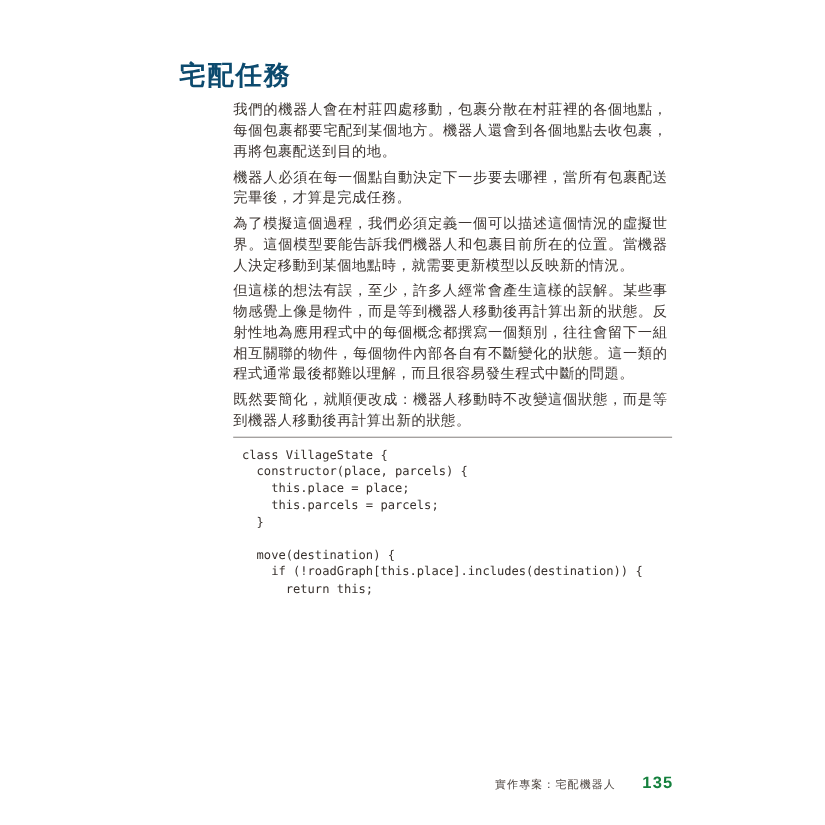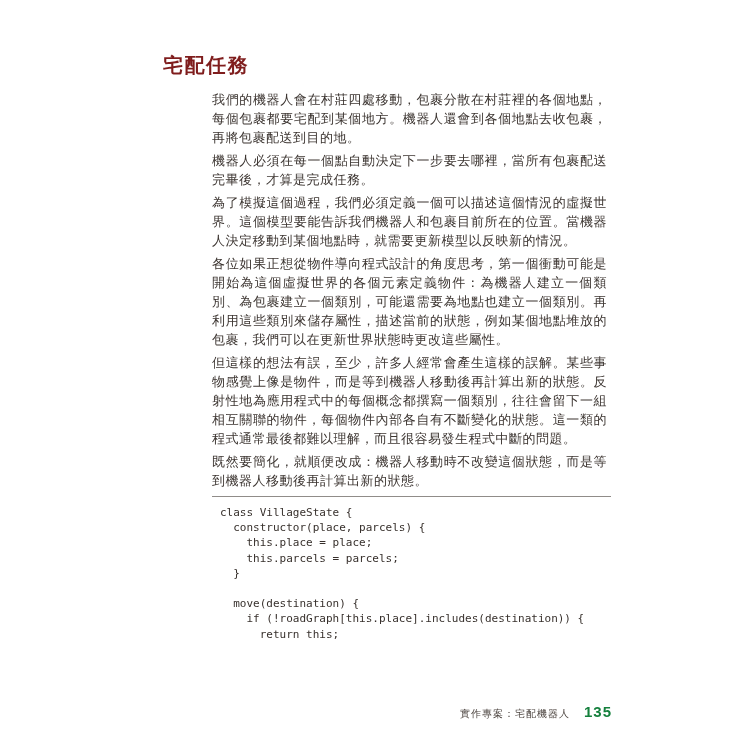"宅配任務" .section-title { color: #7f1d1d -> #0c4a6e; font-size: 20px -> 24px }
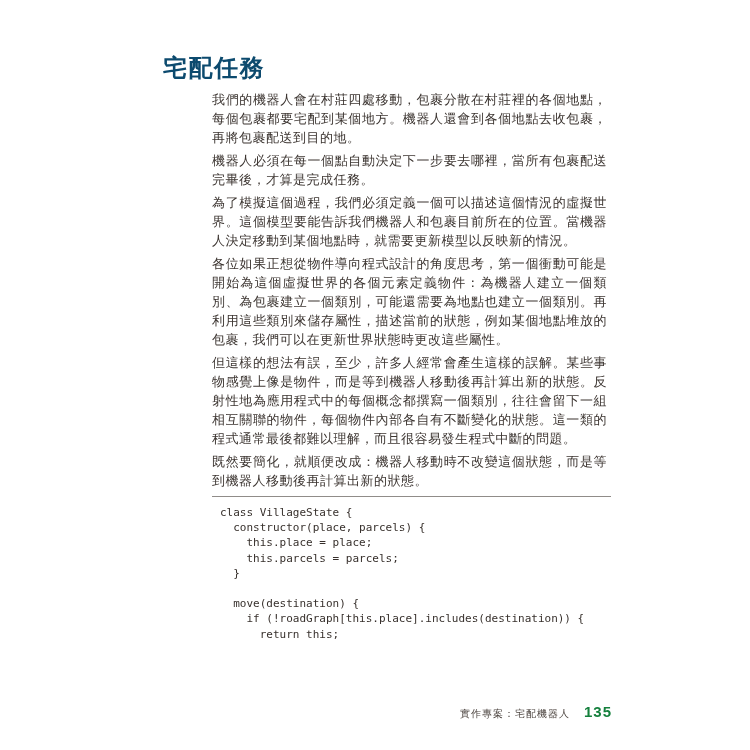"各位如果正想從物件導向程式設計的角度思考，第一個衝動可能是開始為這個虛擬世界的各" p { html: <p>各位如果正想從物件導向程式設計的角度思考，第一個衝動可能是開始為這個虛擬世界的各個元素定義物件：為機器人建立一個類別、為包裹建立一個類別，可能還需要為地點也建立一個類別。再利用這些類別來儲存屬性，描述當前的狀態，例如某個地點堆放的包裹，我們可以在更新世界狀態時更改這些屬性。</p> -> none }
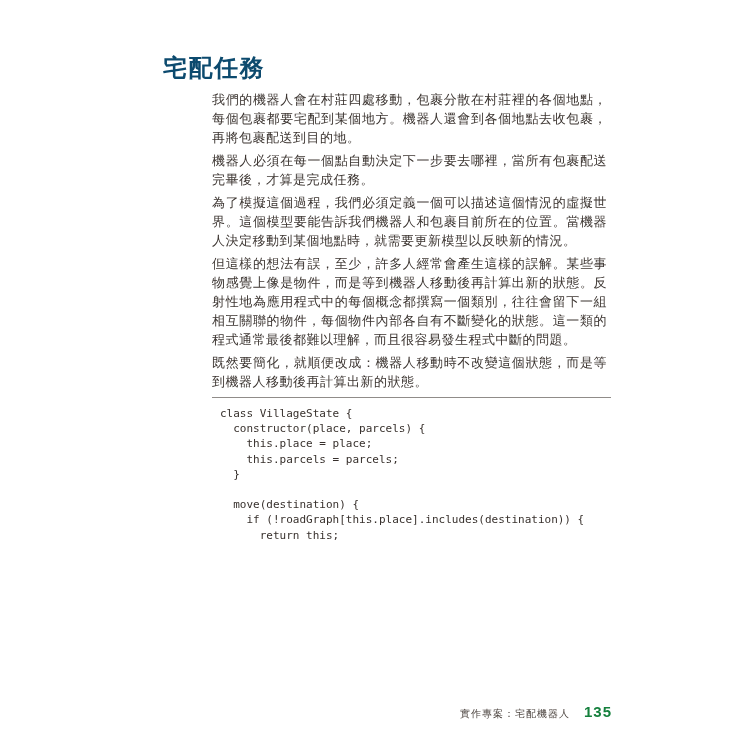"實作專案：宅配機器人" .footer { gap: 14px -> 24px }
